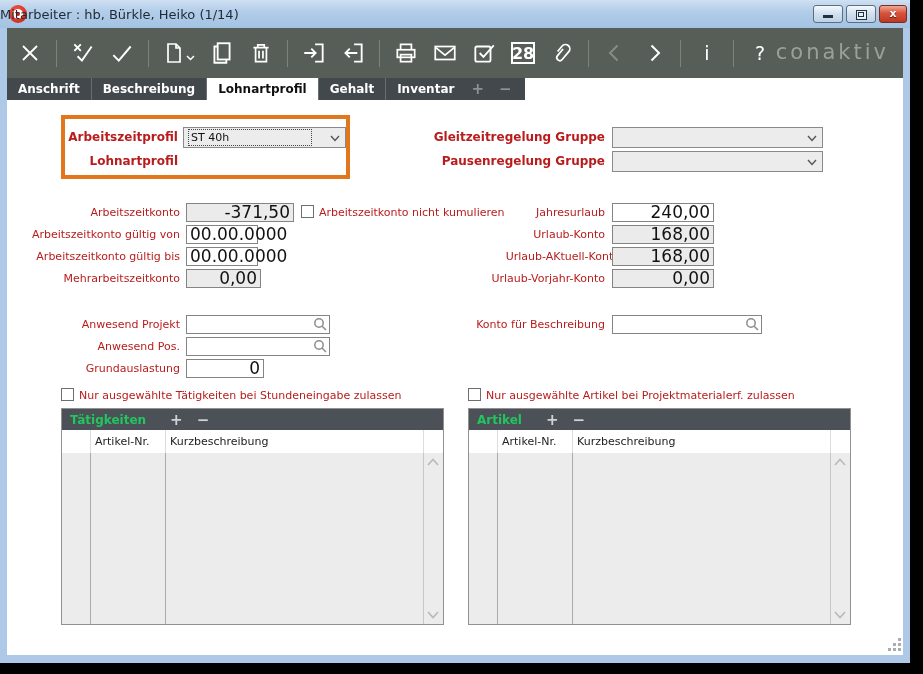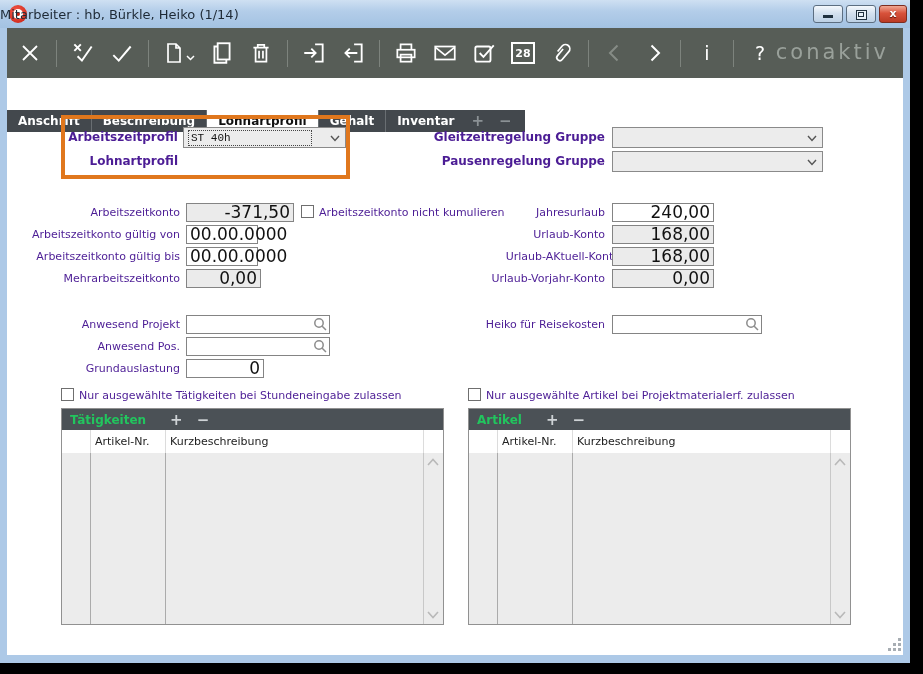"28" .cal span { font-size: 11px -> 16px }
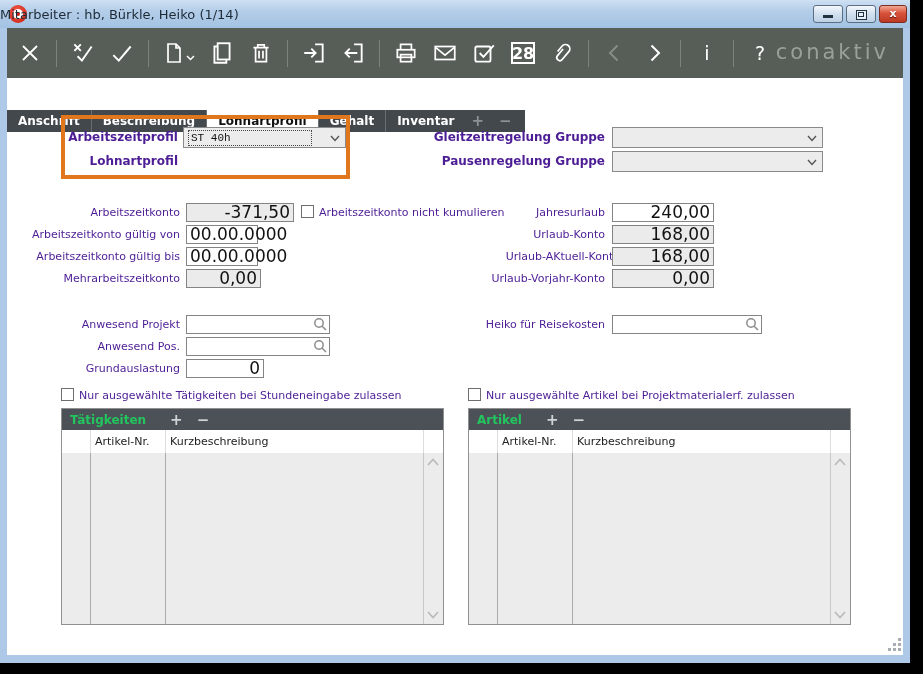"Anschrift" .tabbar { margin-top: 32px -> none }
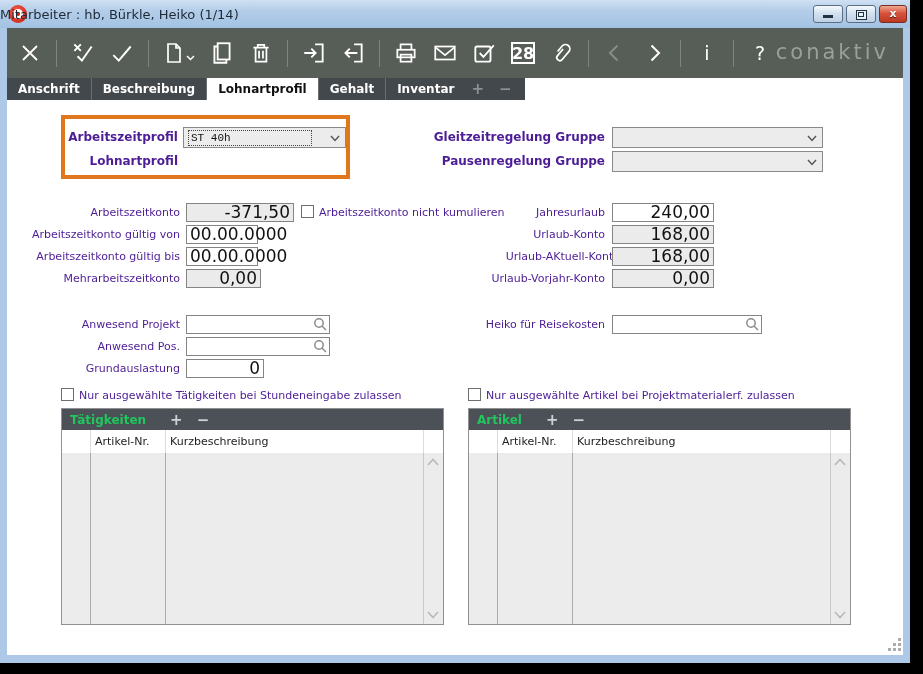"Arbeitszeitprofil" .lbl { color: #4c1d95 -> #b91c1c }
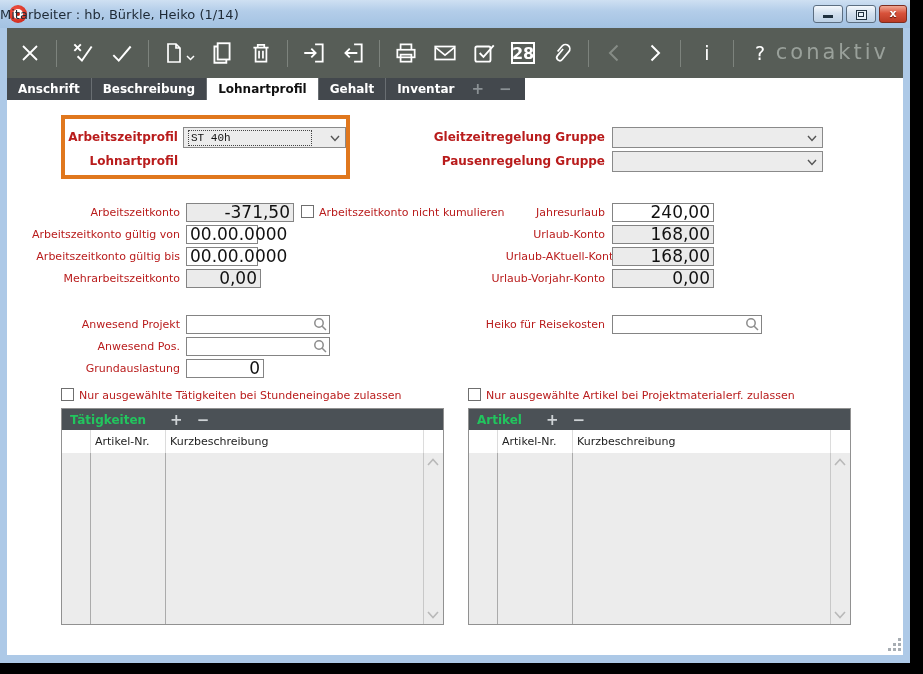"ST 40h" .dd .val { font-family: Liberation Mono, monospace -> none }
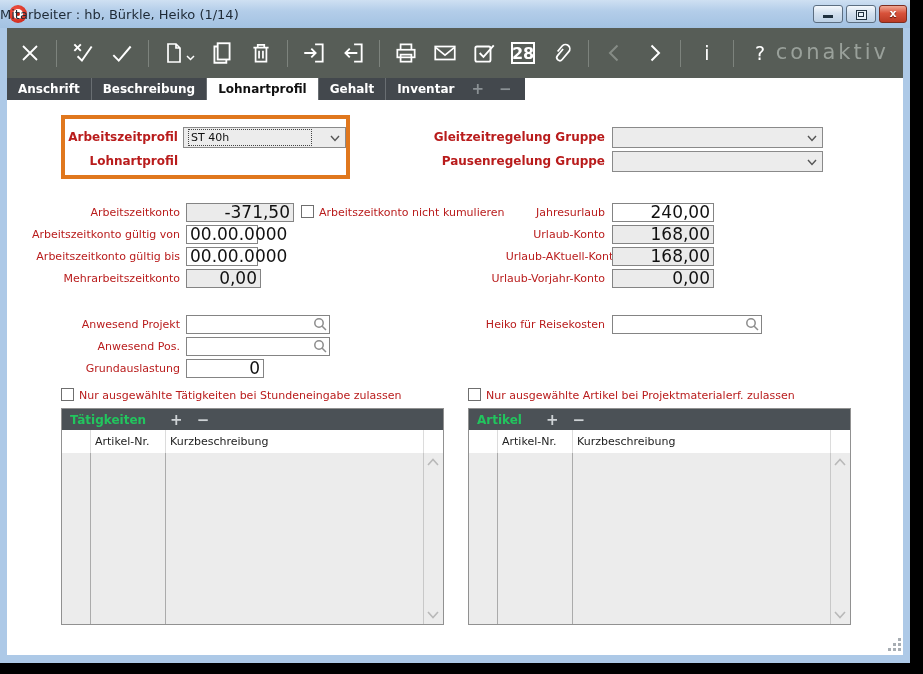"Heiko für Reisekosten" span.lbl { text: Heiko für Reisekosten -> Konto für Beschreibung }
